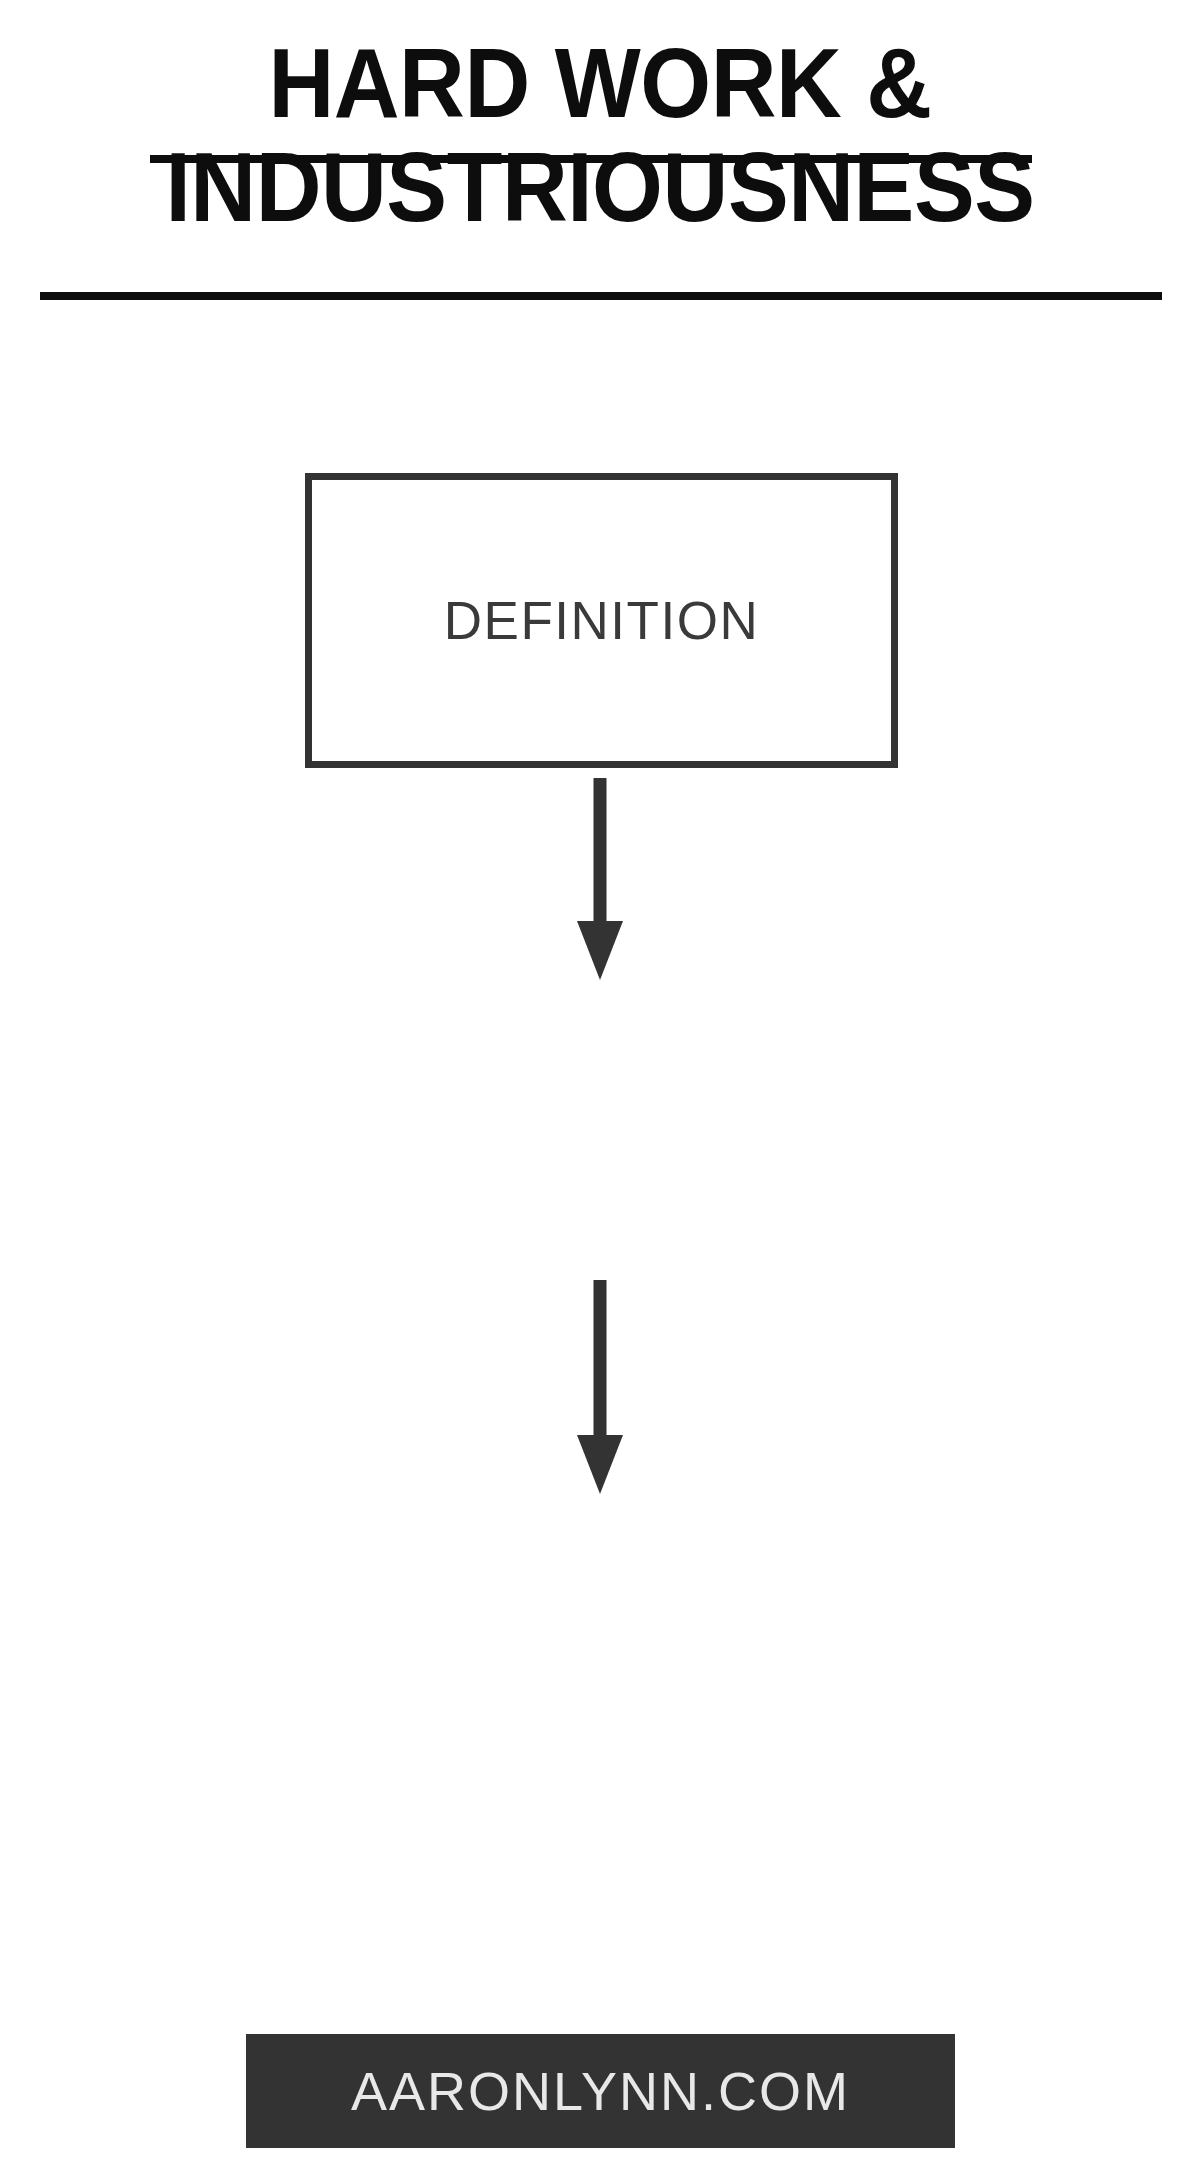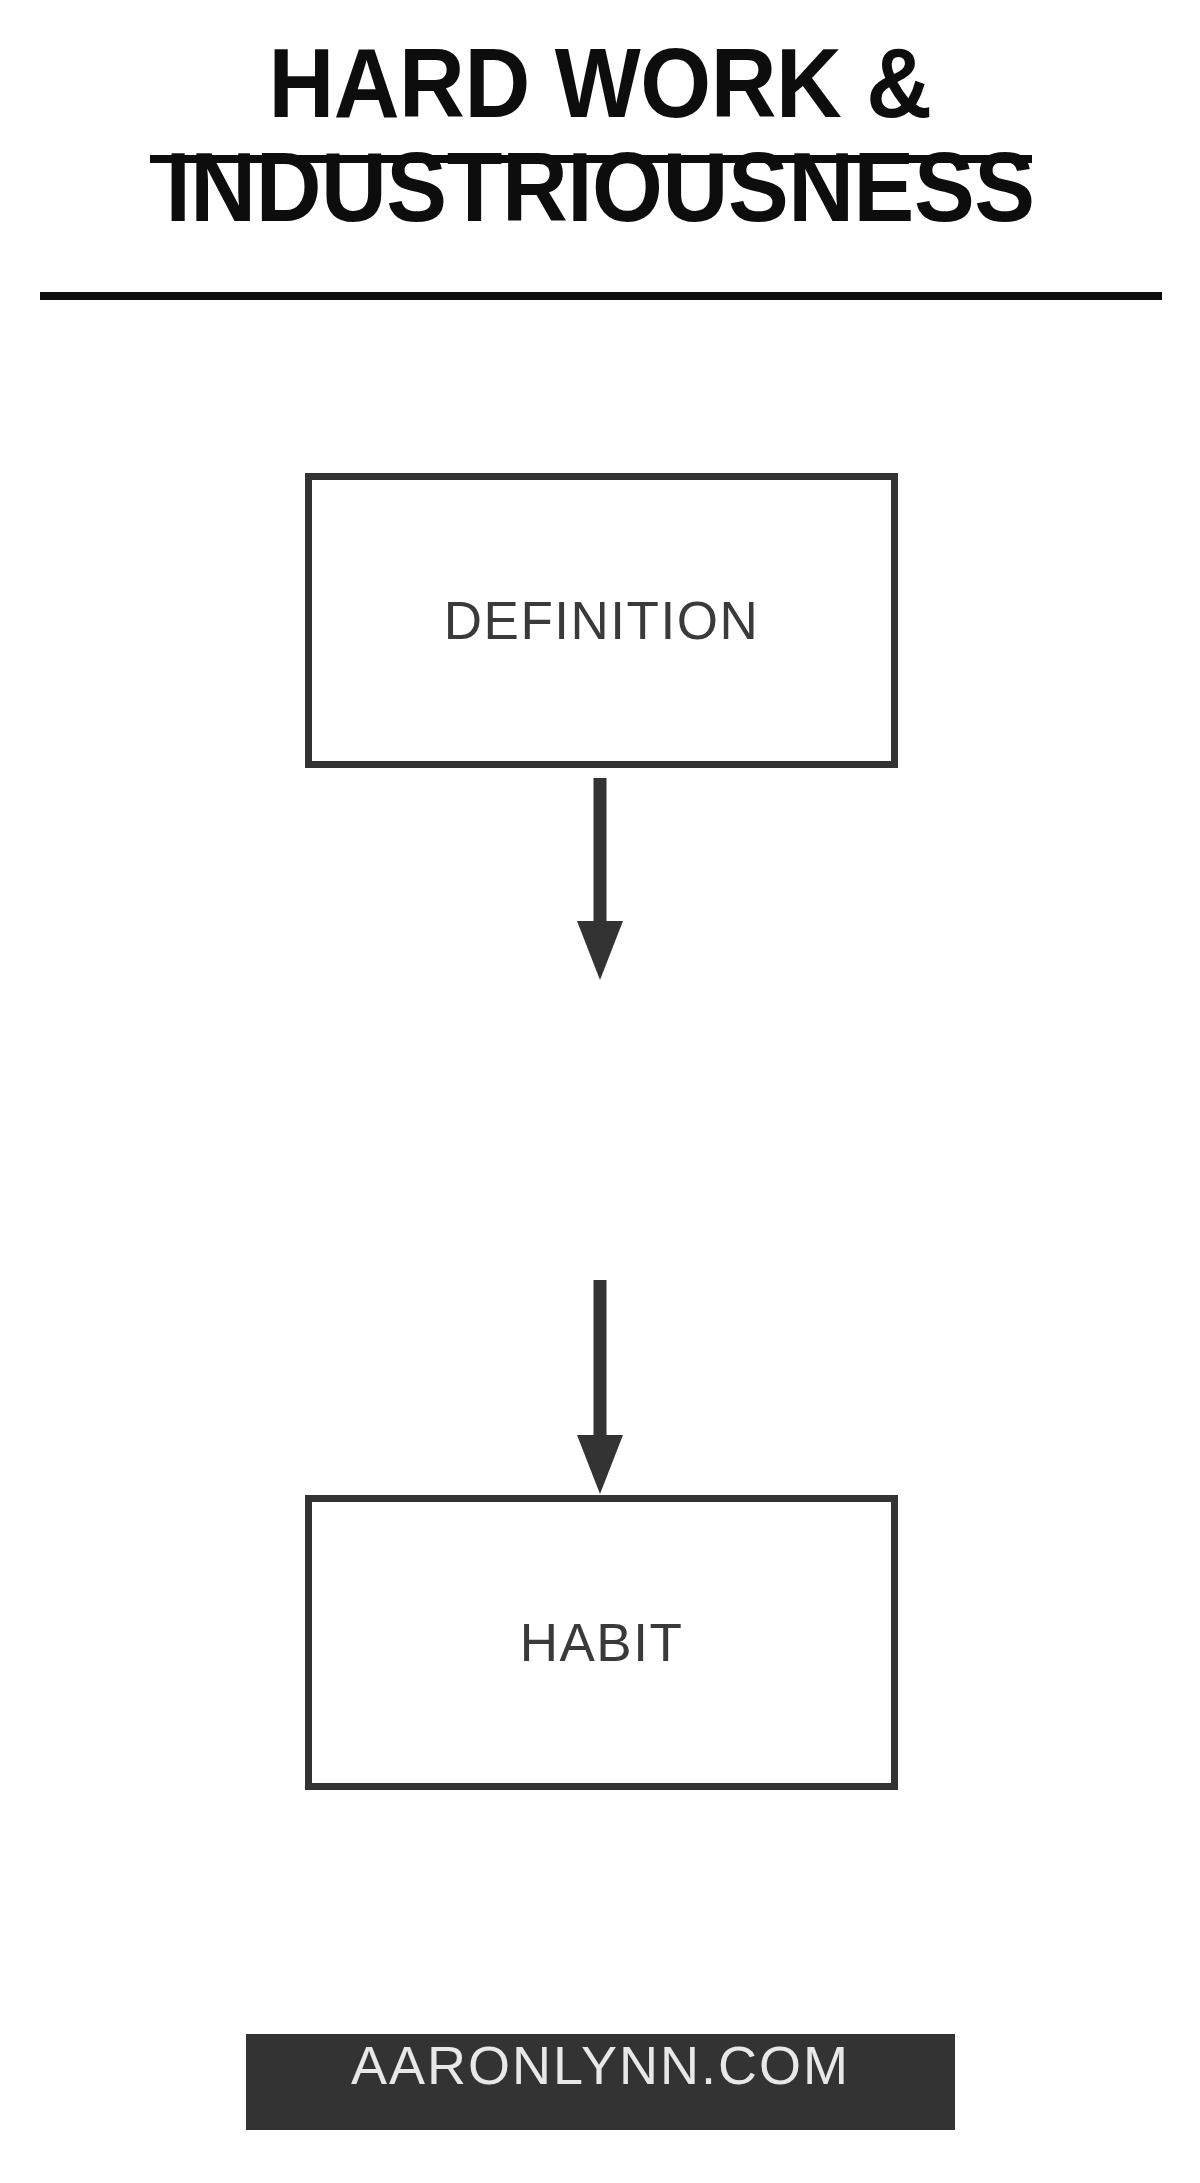"HABIT" div.flow-node { html: <div> <span>HABIT</span> </div> -> none }
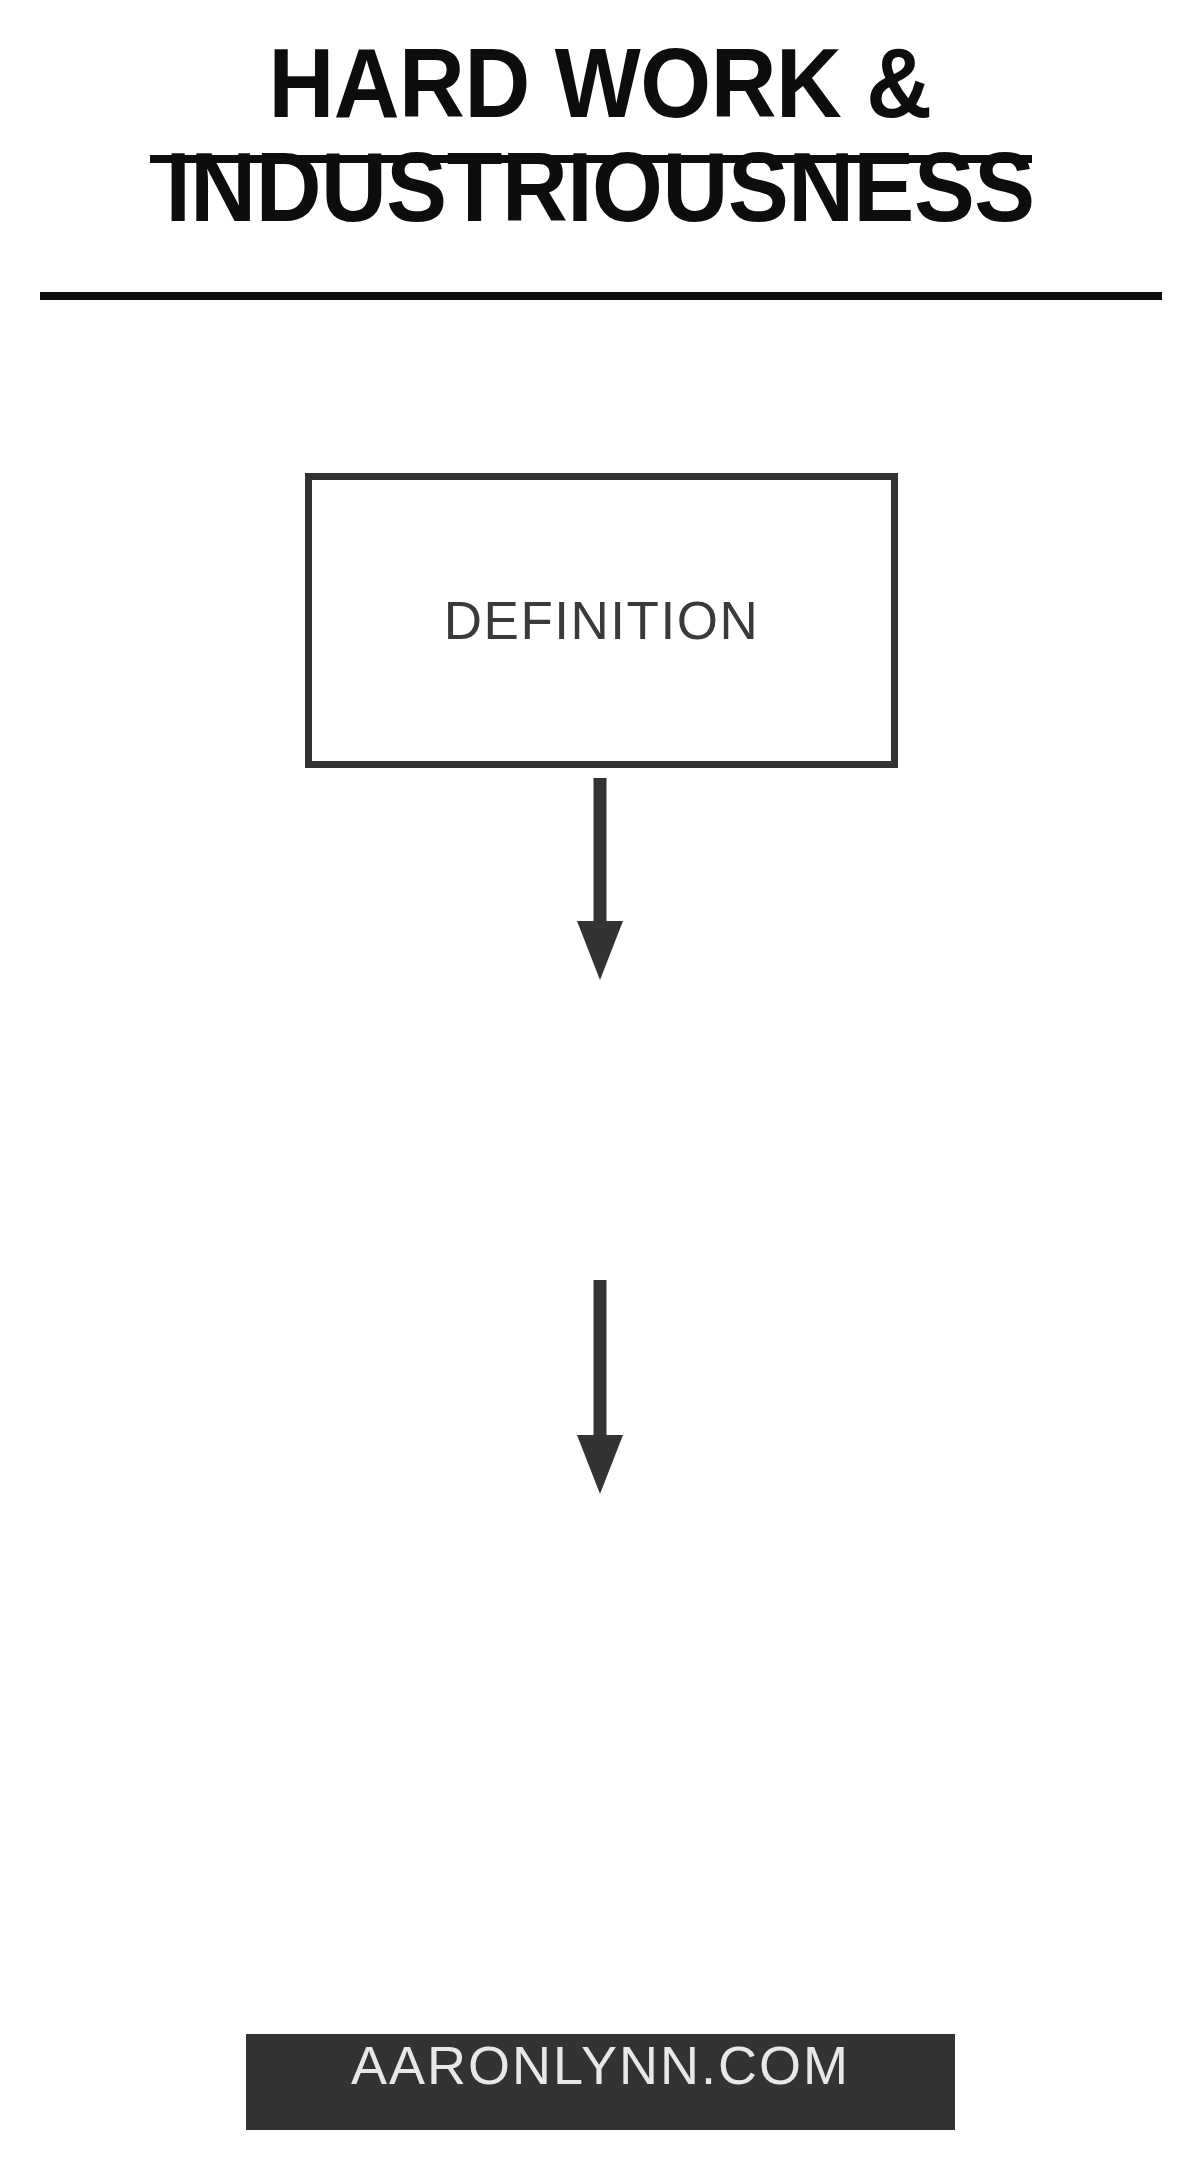"AARONLYNN.COM" .footer-banner { align-items: flex-start -> center; height: 96px -> 114px }
